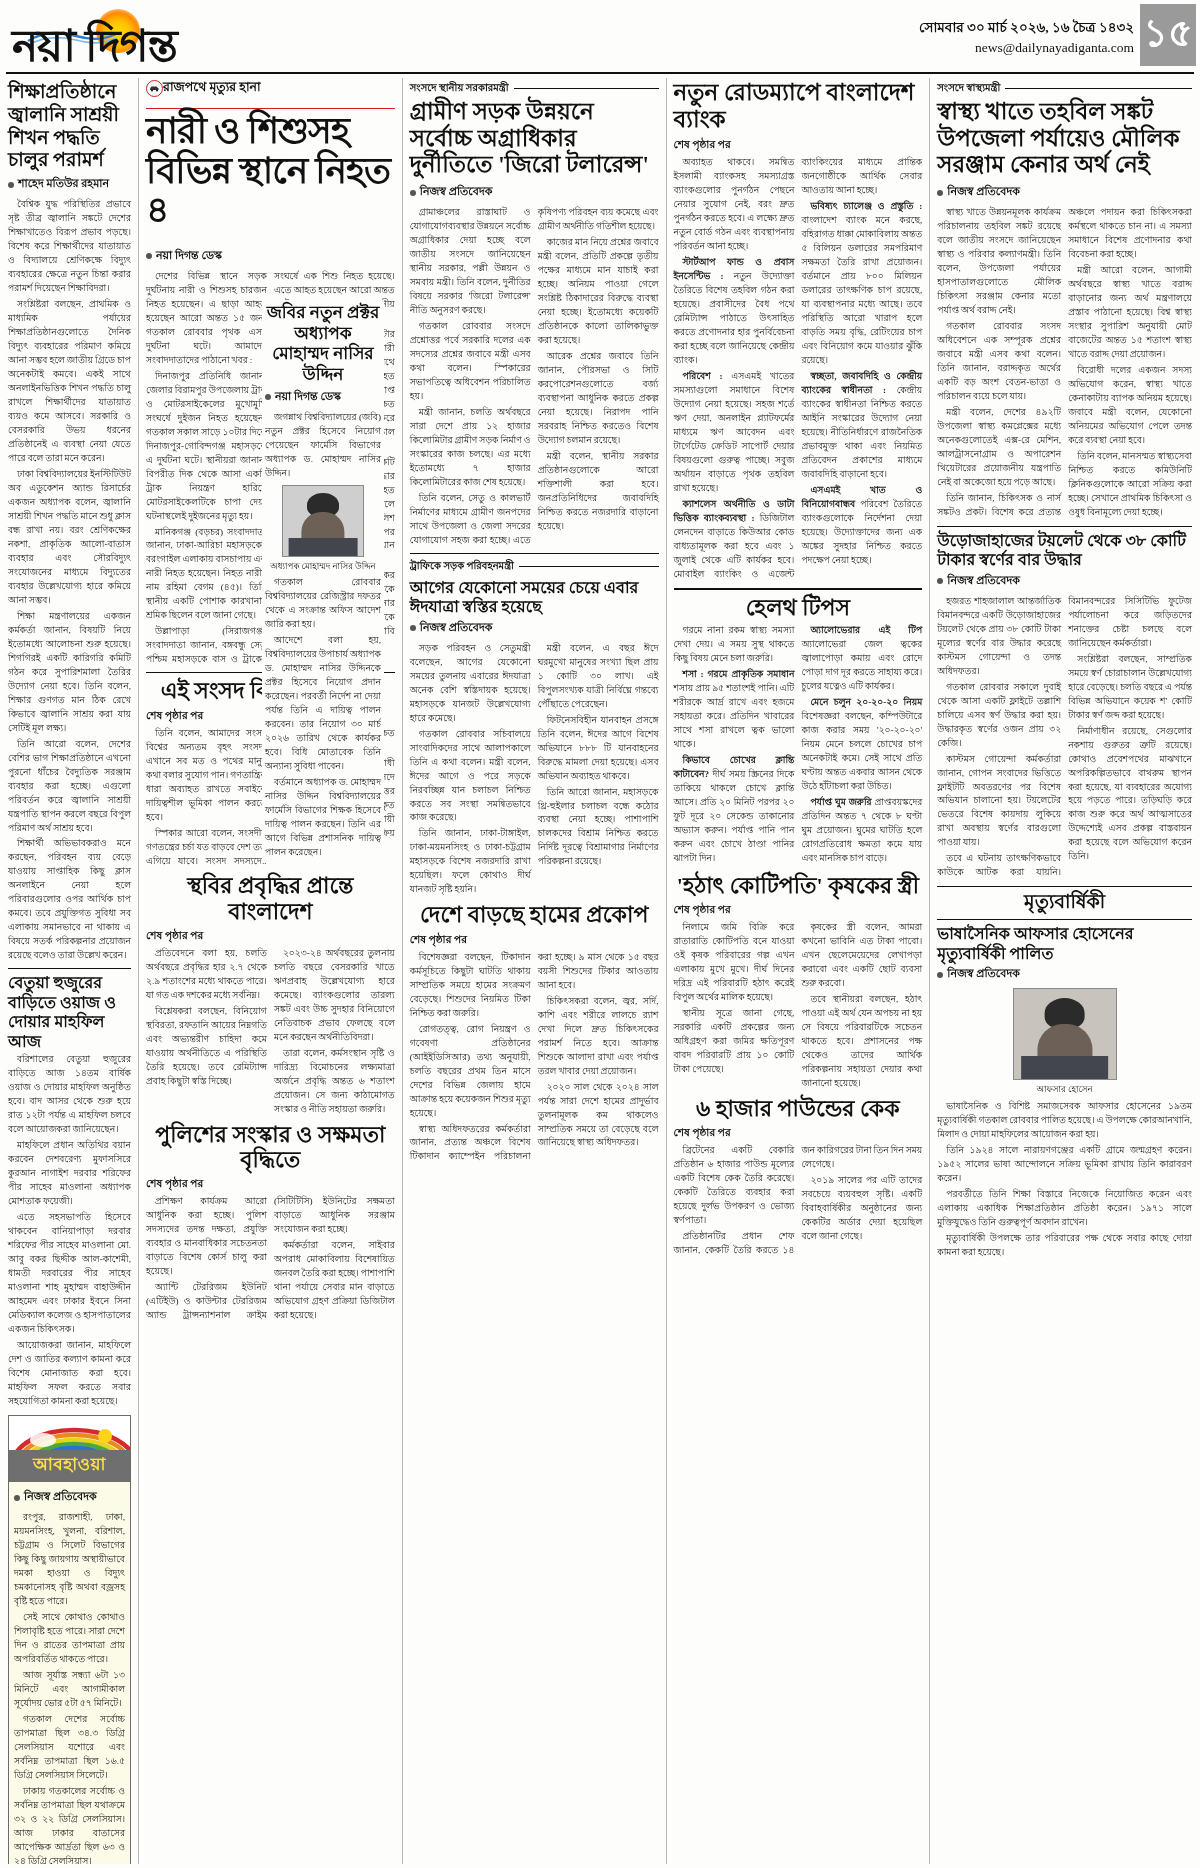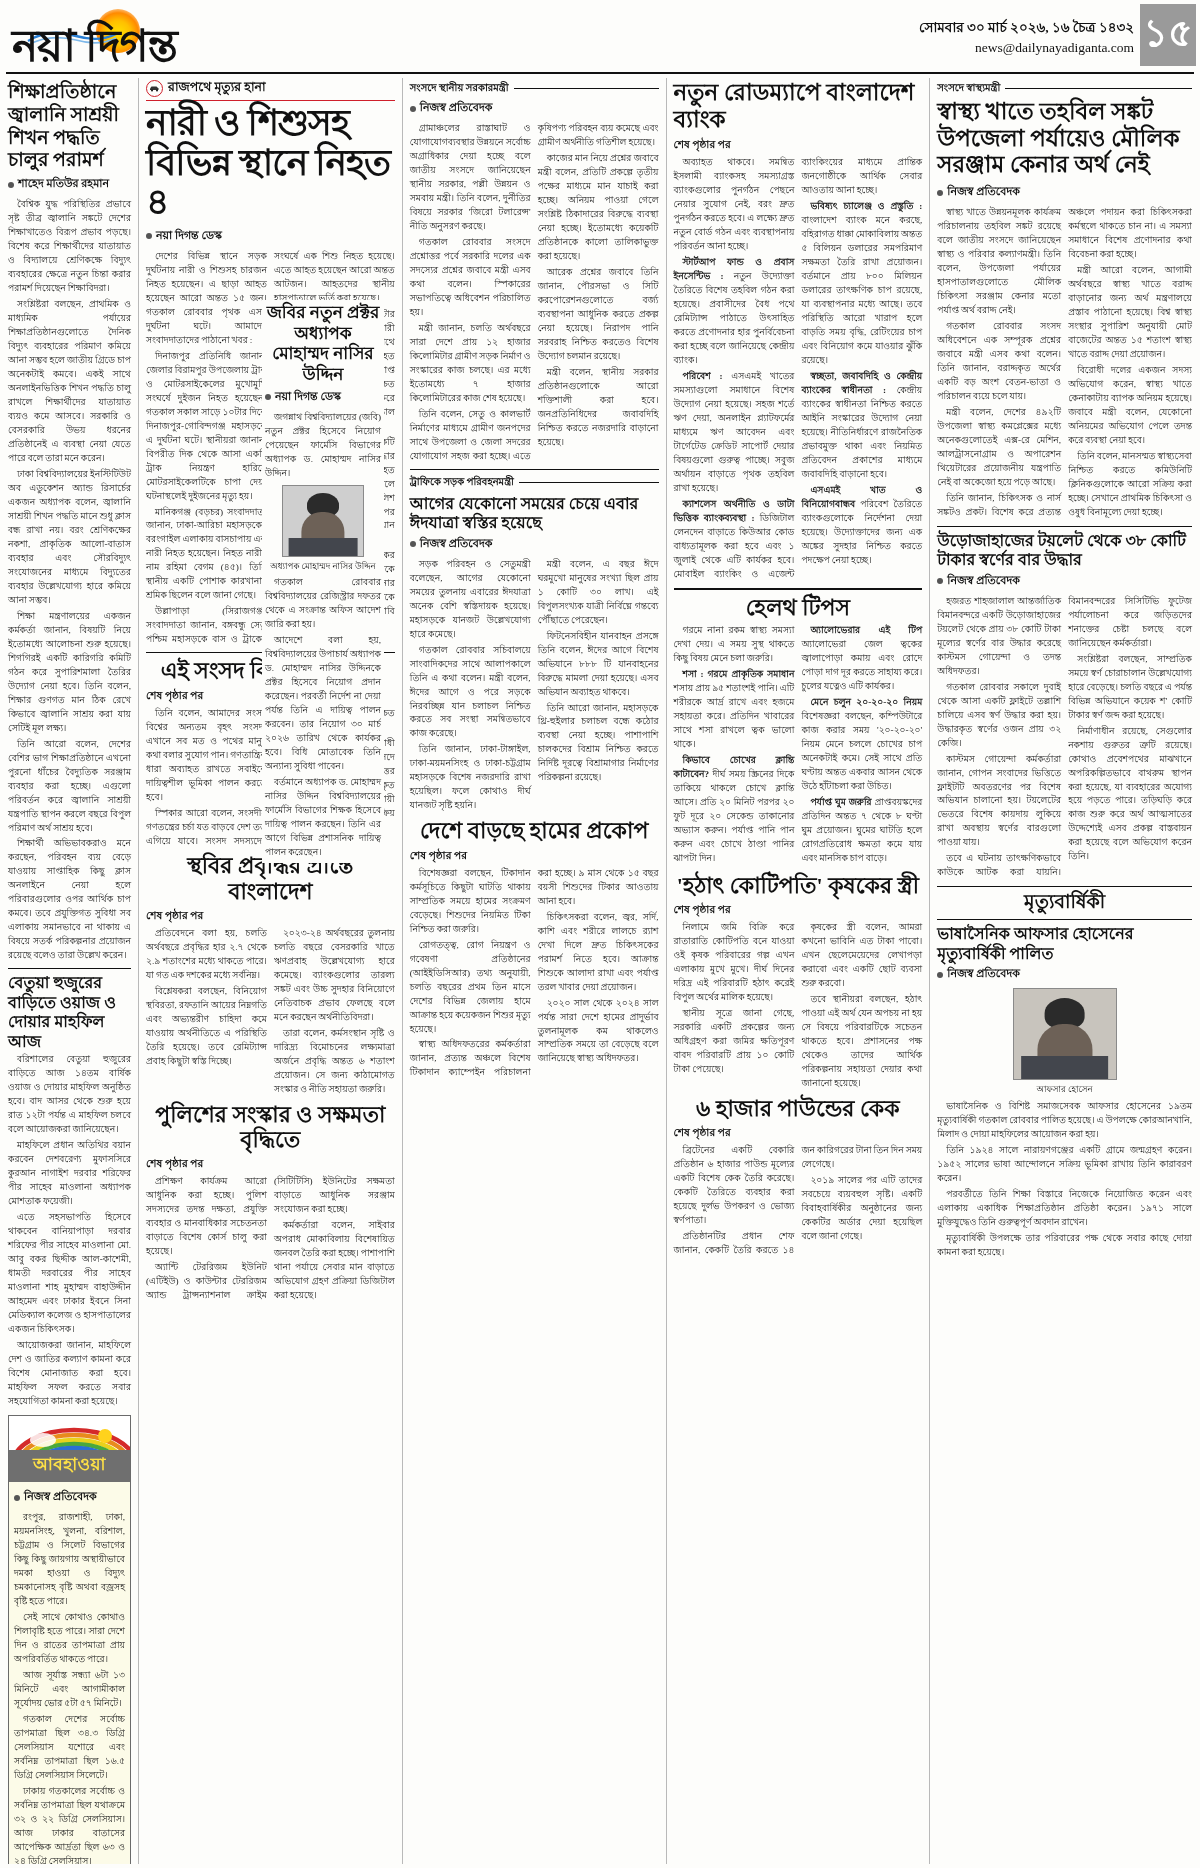"রাজপথে মৃত্যুর হানা" .kicker { gap: 5px -> none; padding-bottom: 2px -> 10px }
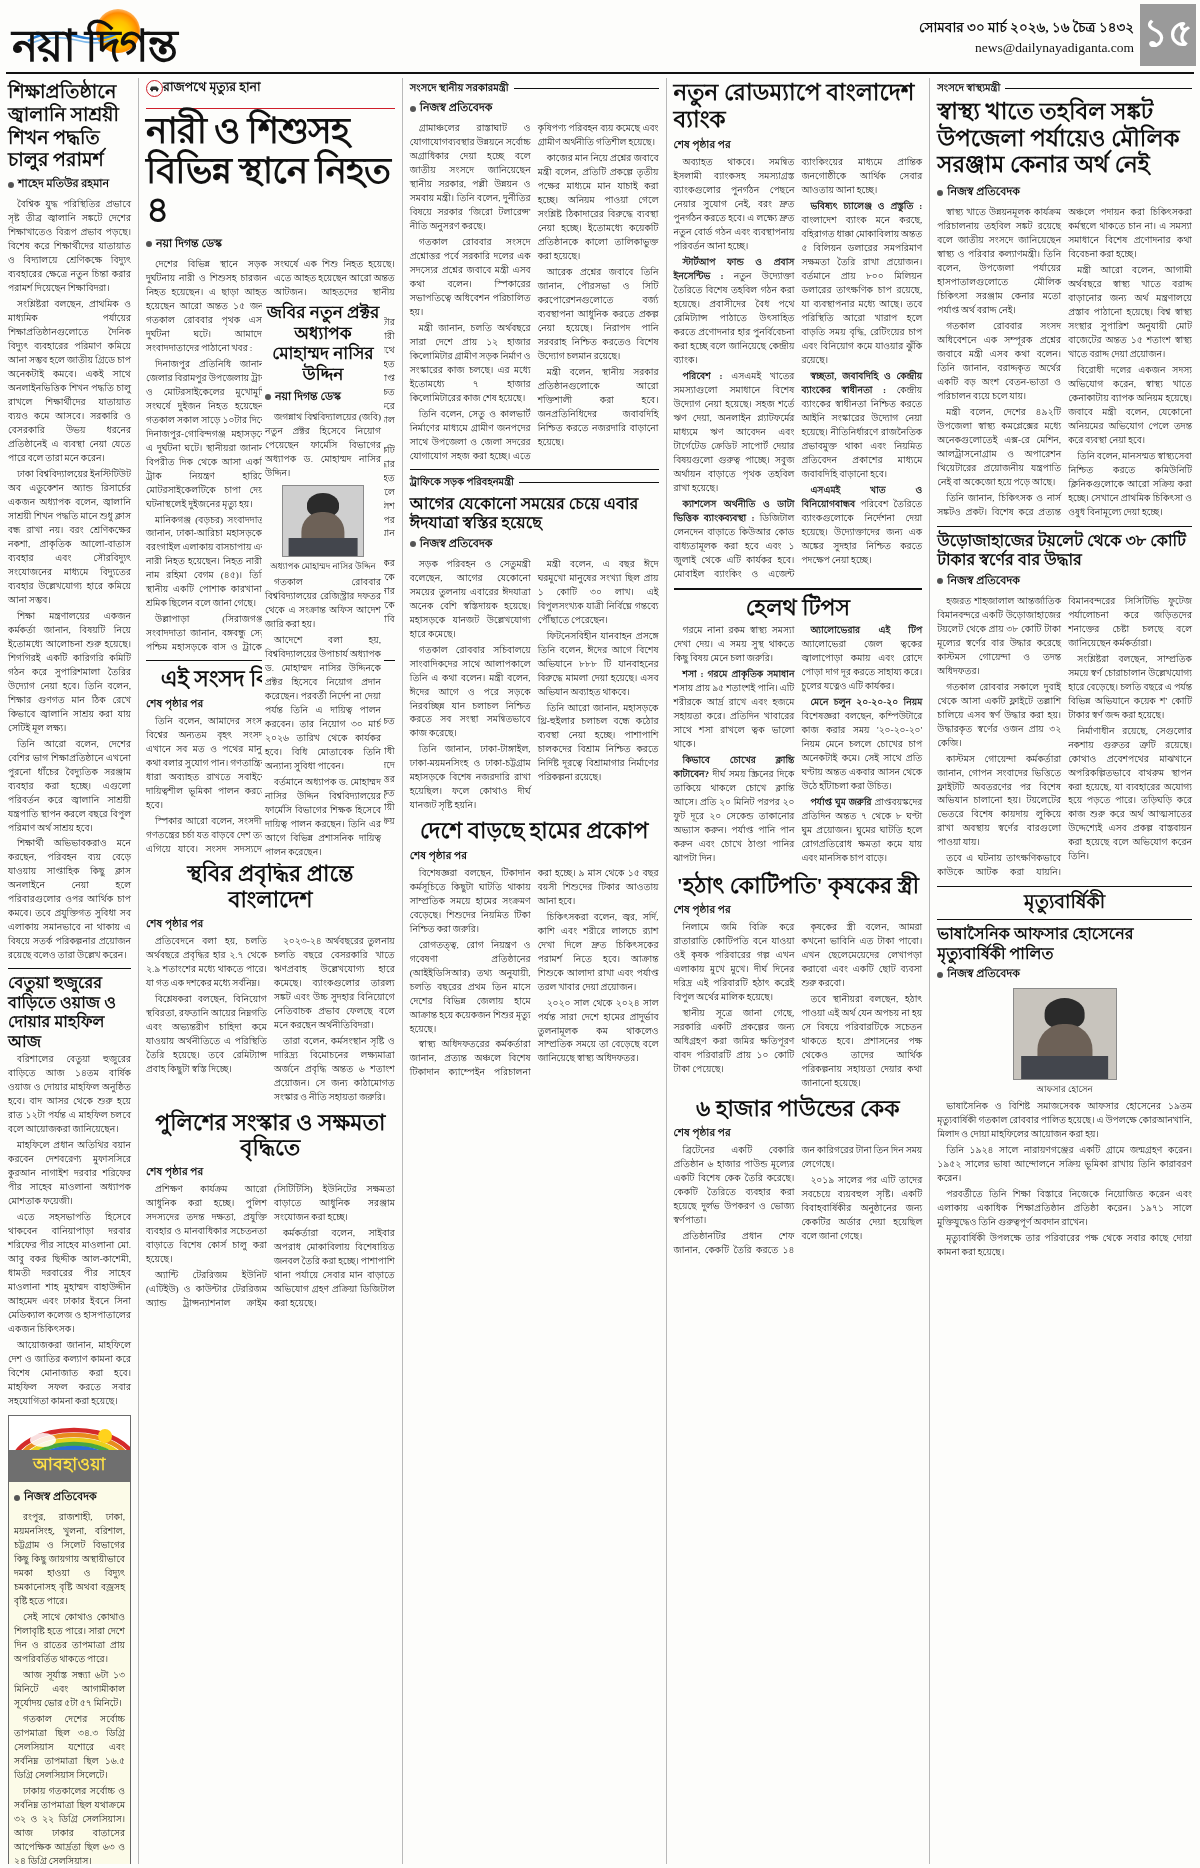"নারী ও শিশুসহ বিভিন্ন স্থানে" .hl-lead { margin: 2px 0 4px -> 2px 0 16px }
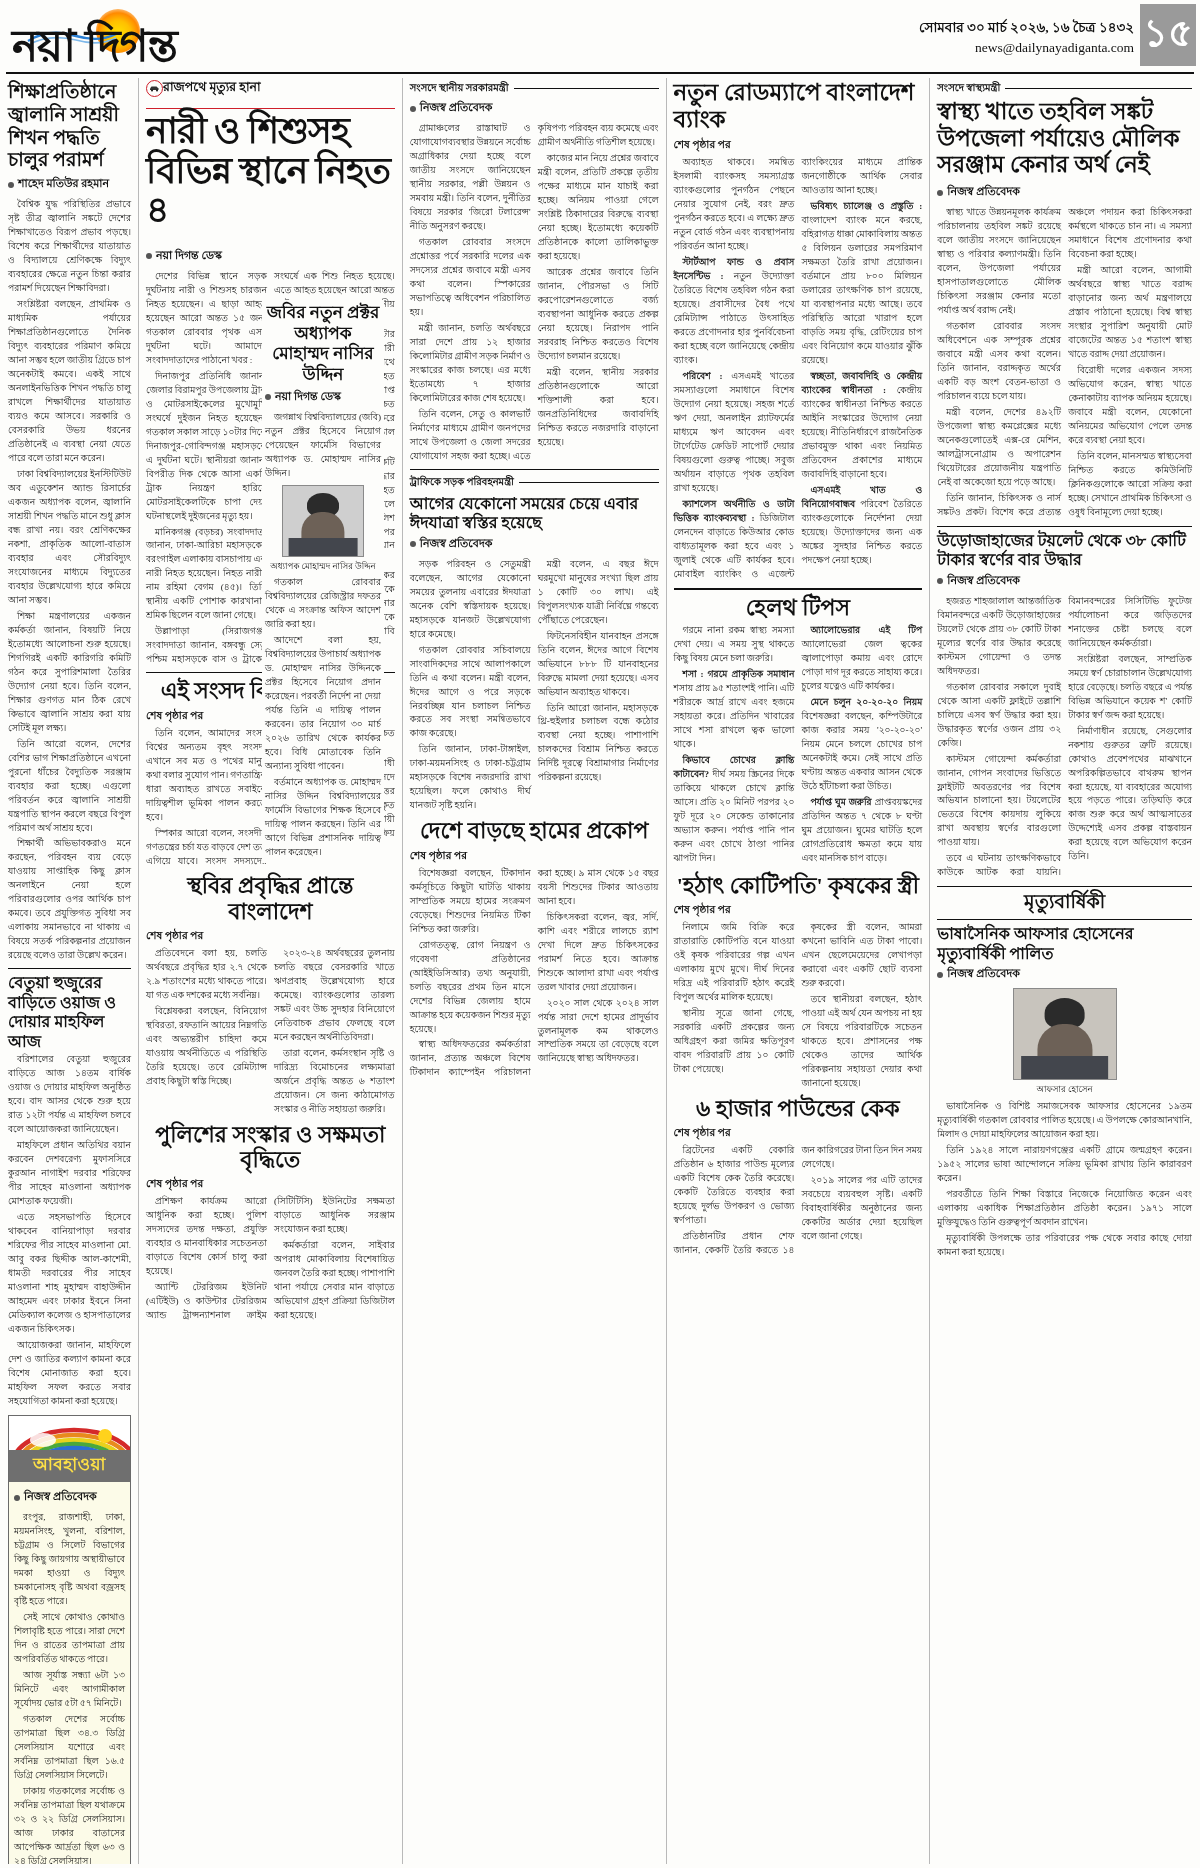"গ্রামীণ সড়ক উন্নয়নে সর্বোচ্চ" div.hl-big { html: none -> <div>গ্রামীণ সড়ক উন্নয়নে সর্বোচ্চ অগ্রাধিকার দুর্নীতিতে 'জিরো টলারেন্স'</div> }
